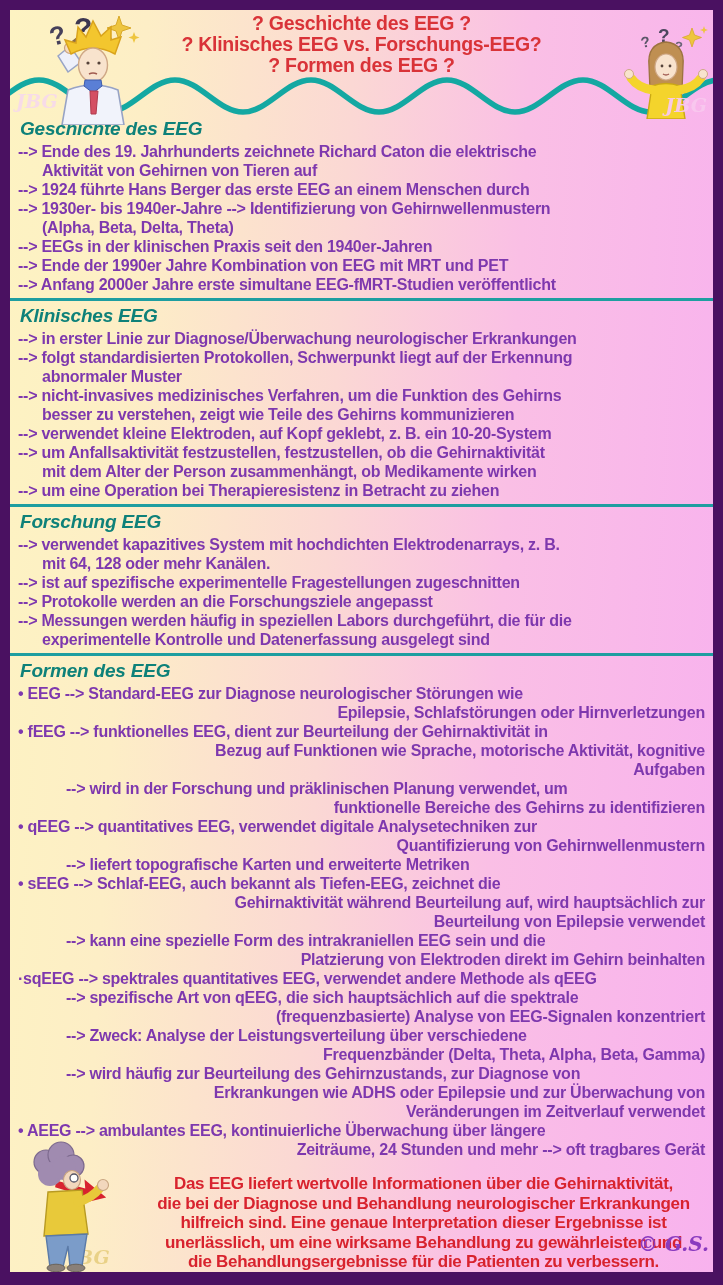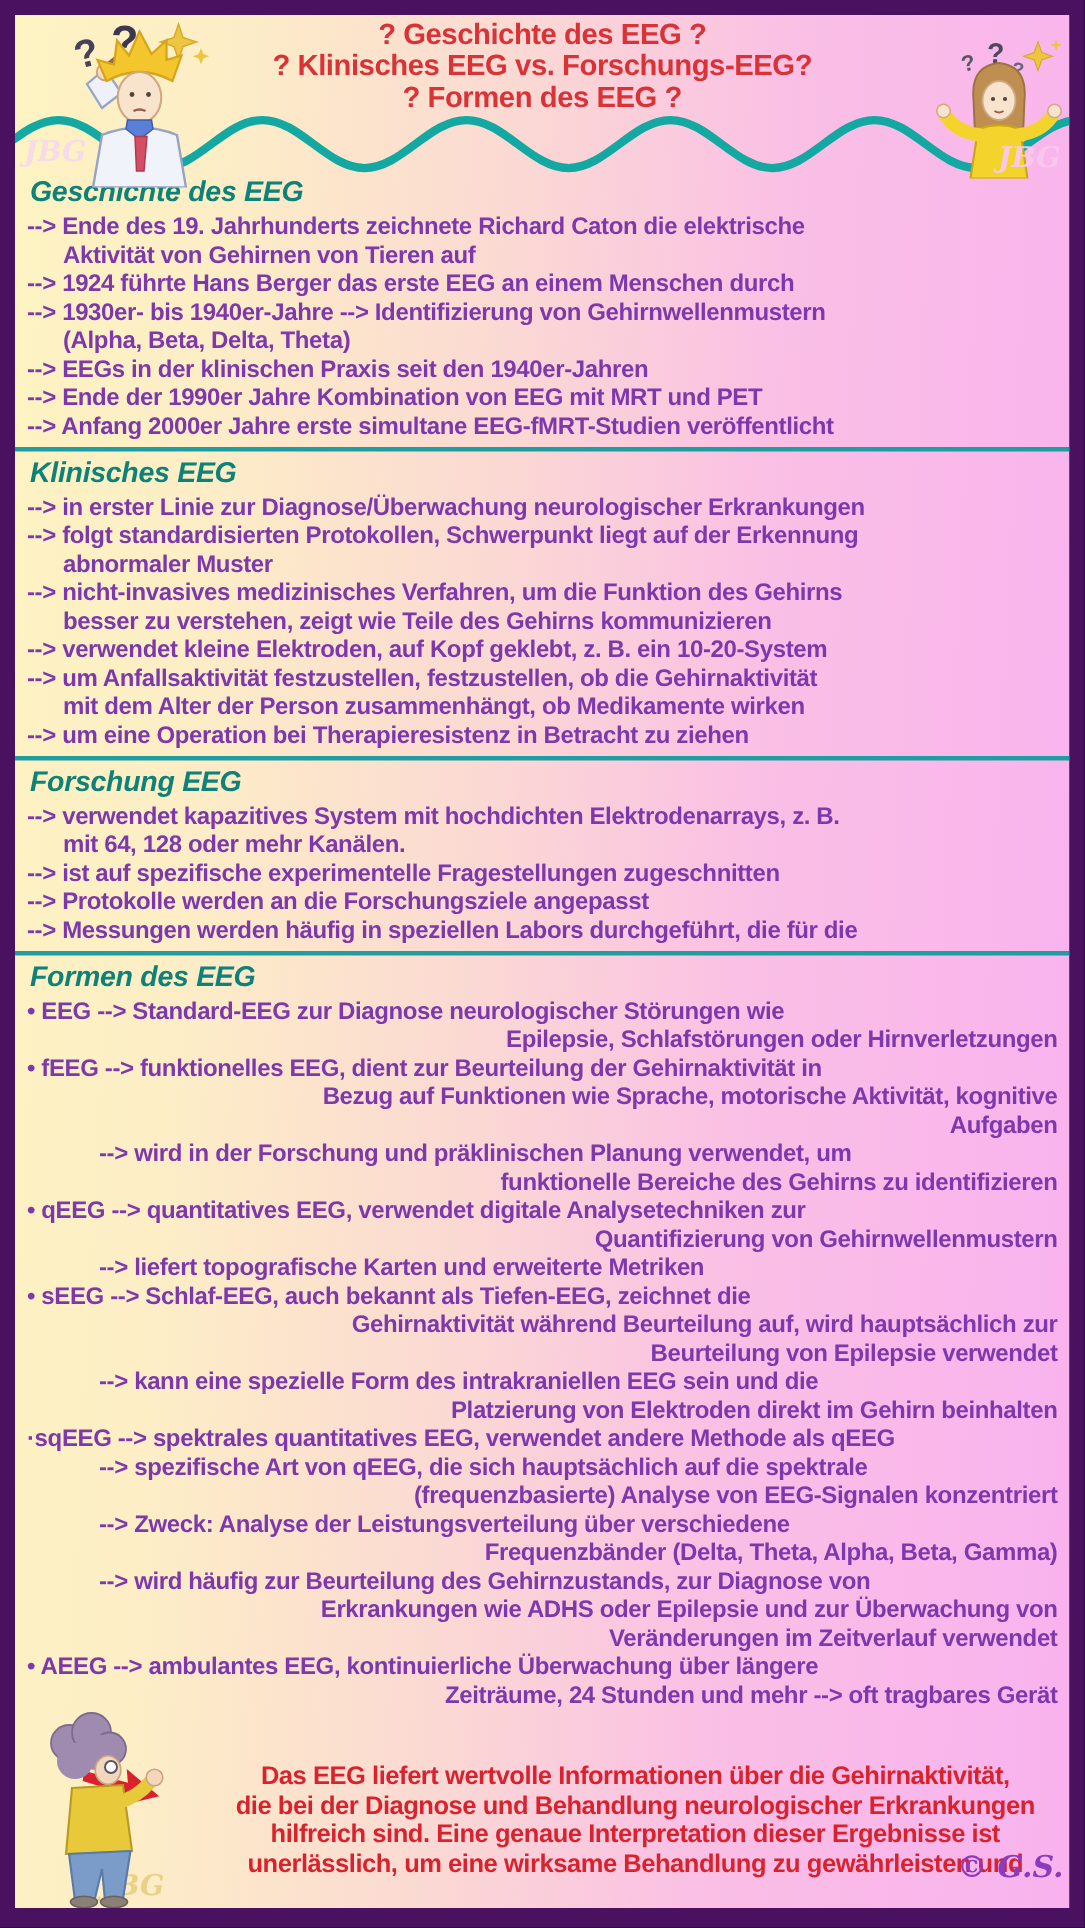"experimentelle Kontrolle und" div.line { html: none -> <div>experimentelle Kontrolle und Datenerfassung ausgelegt sind</div> }
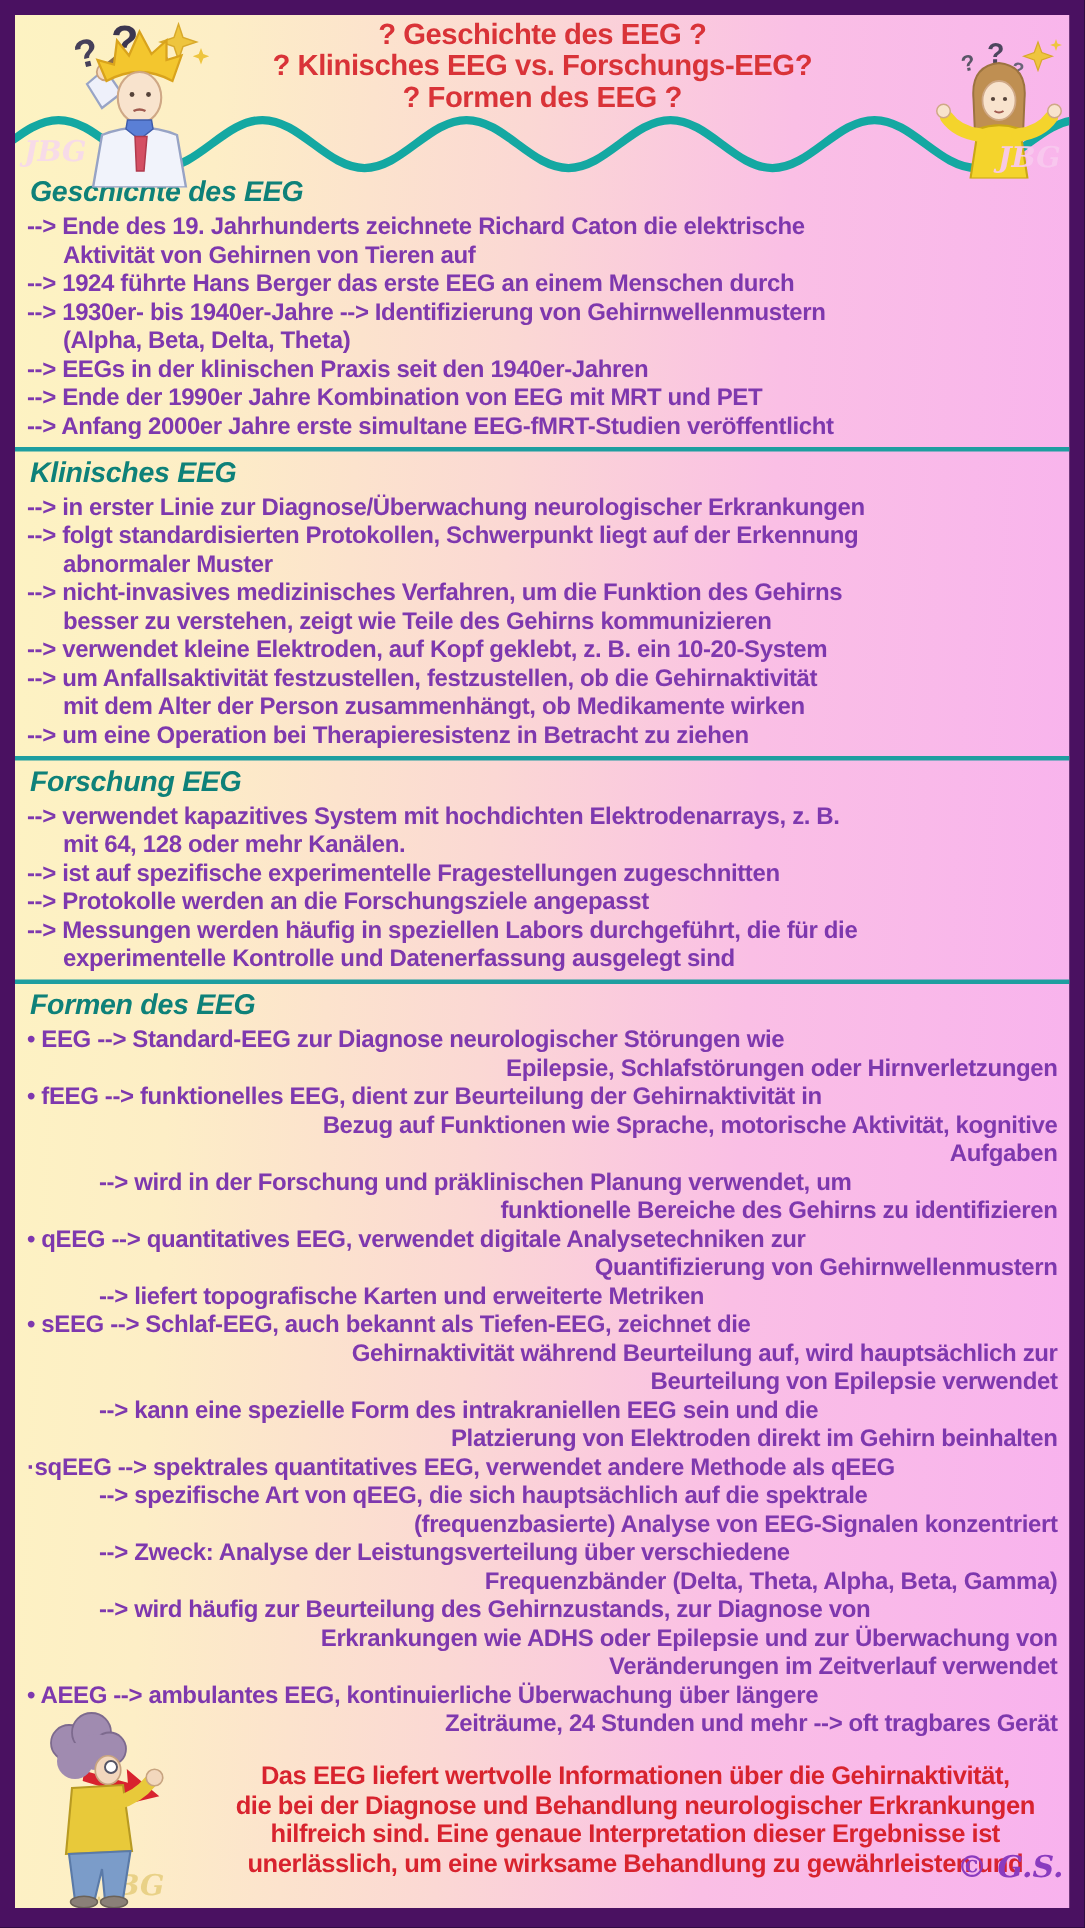"die Behandlungsergebnisse für die" div.red-line { html: none -> <div>die Behandlungsergebnisse für die Patienten zu verbessern.</div> }
